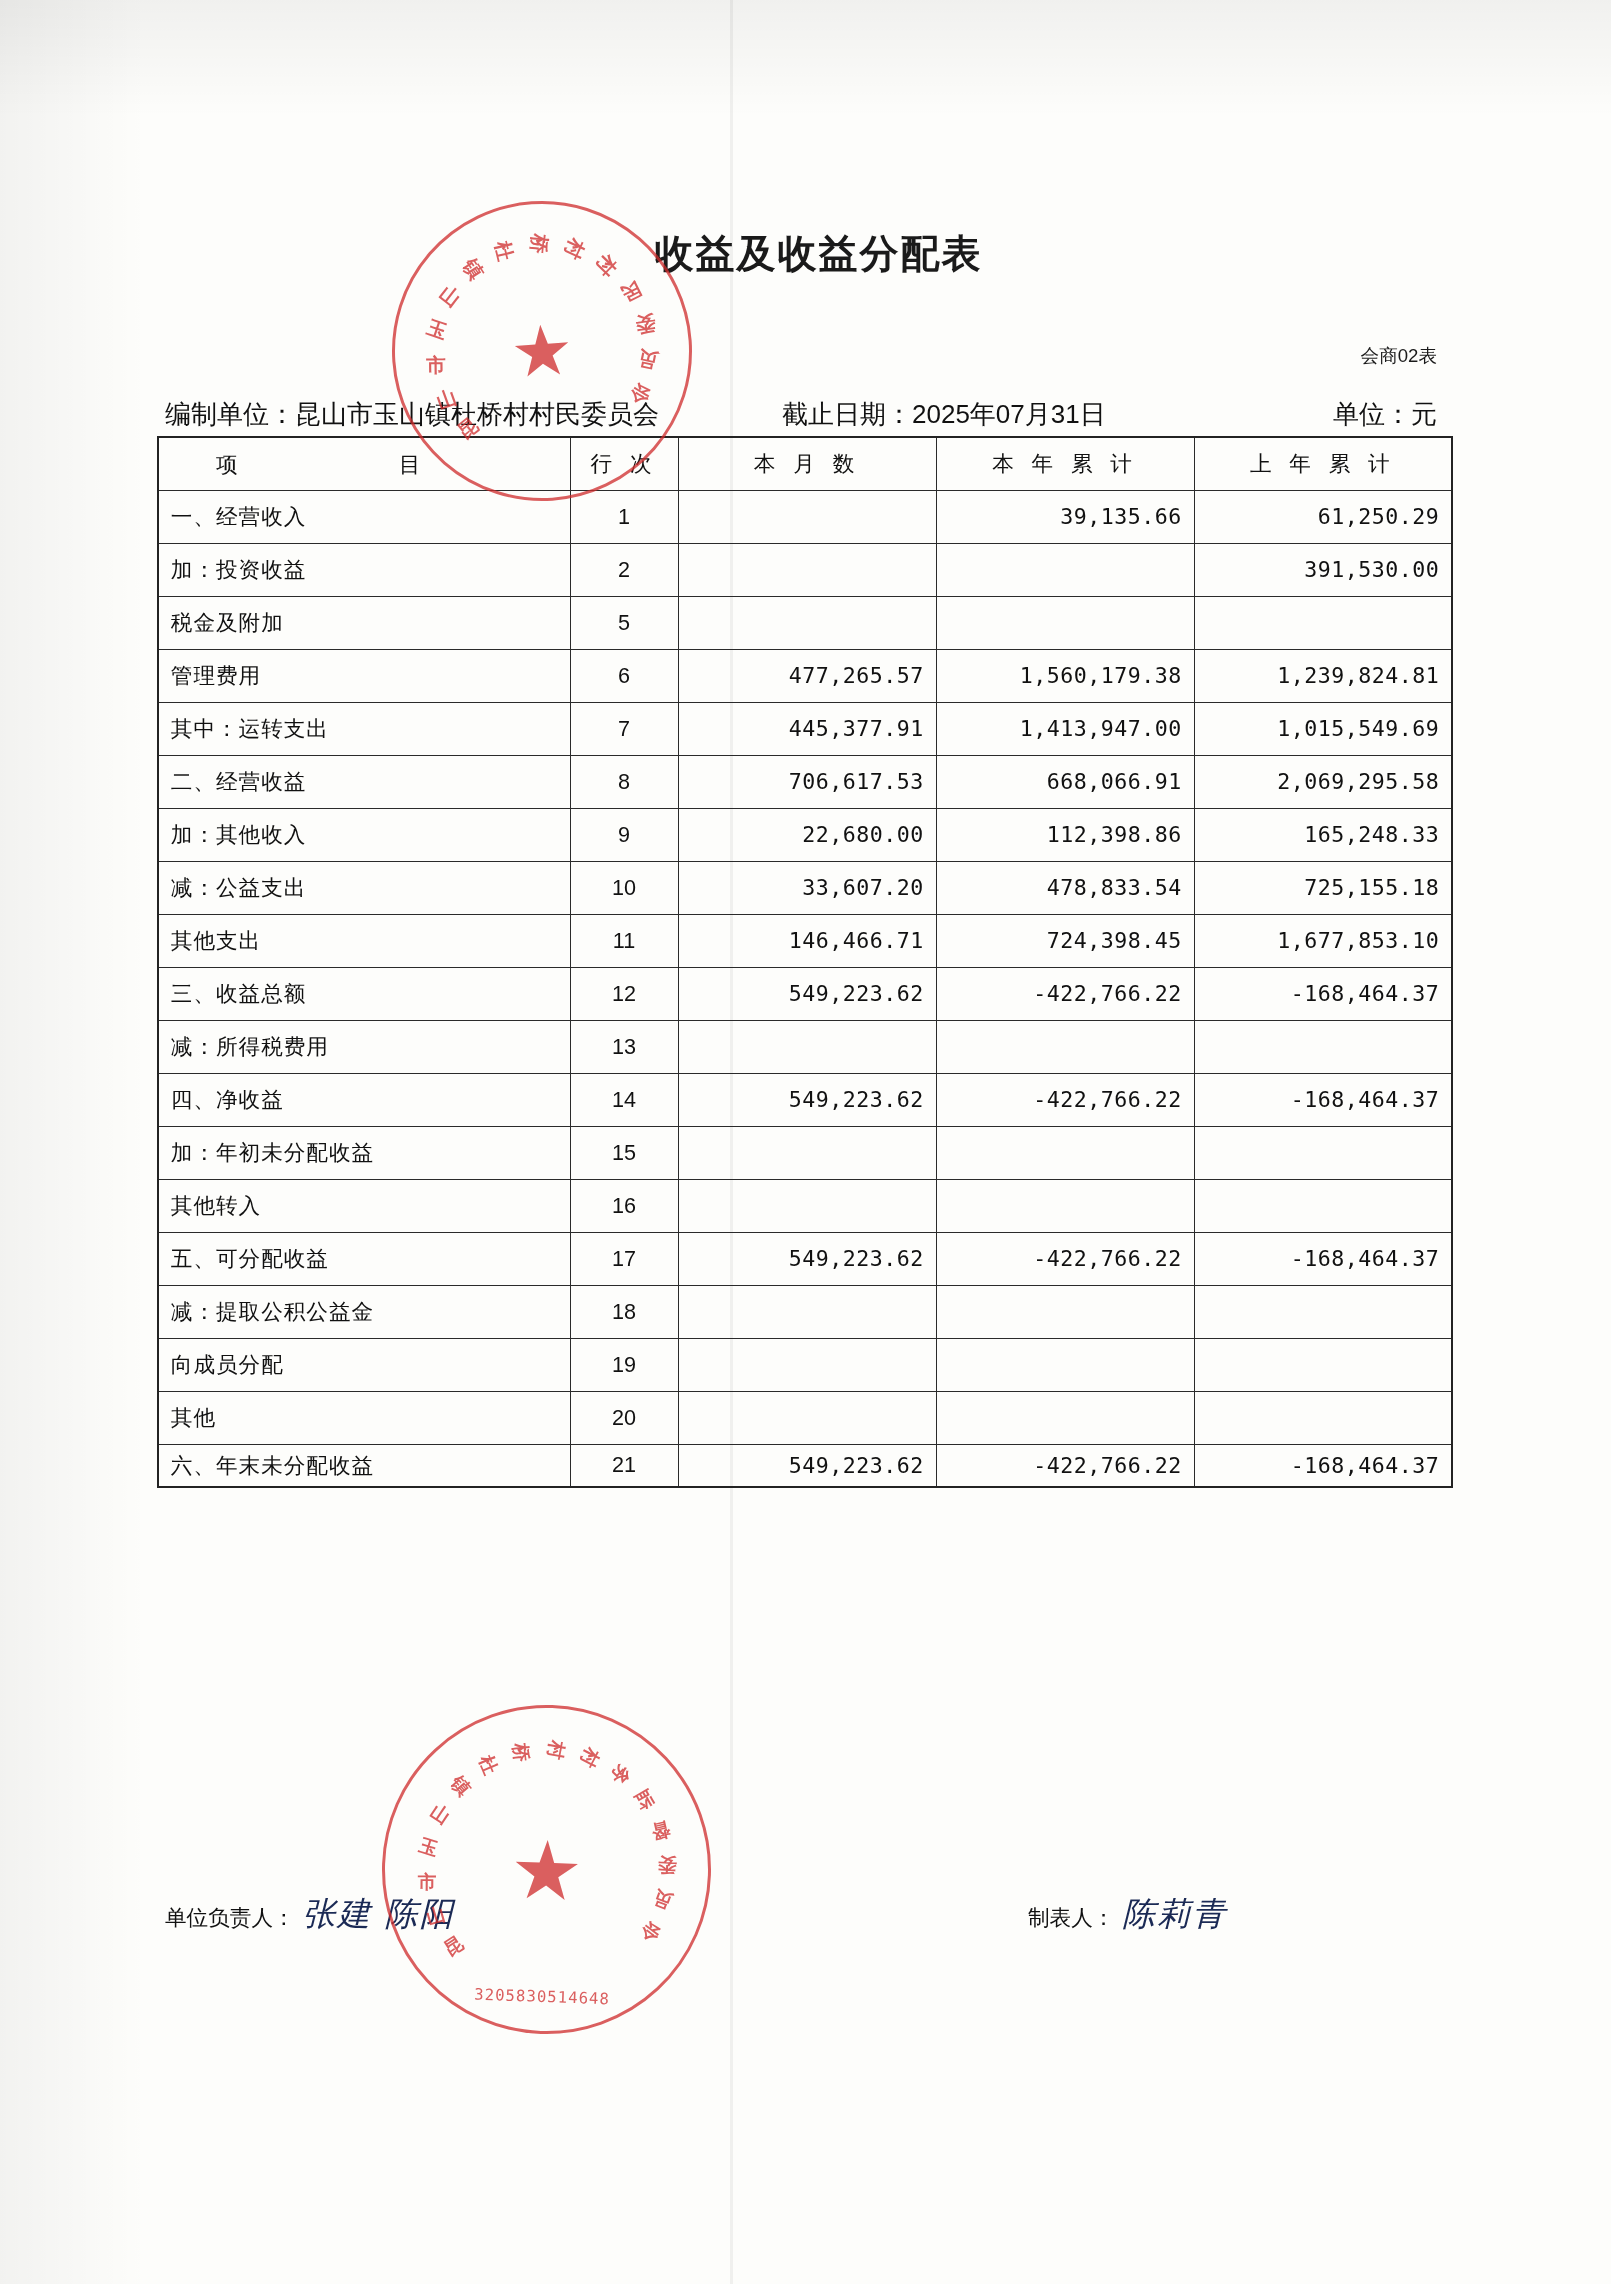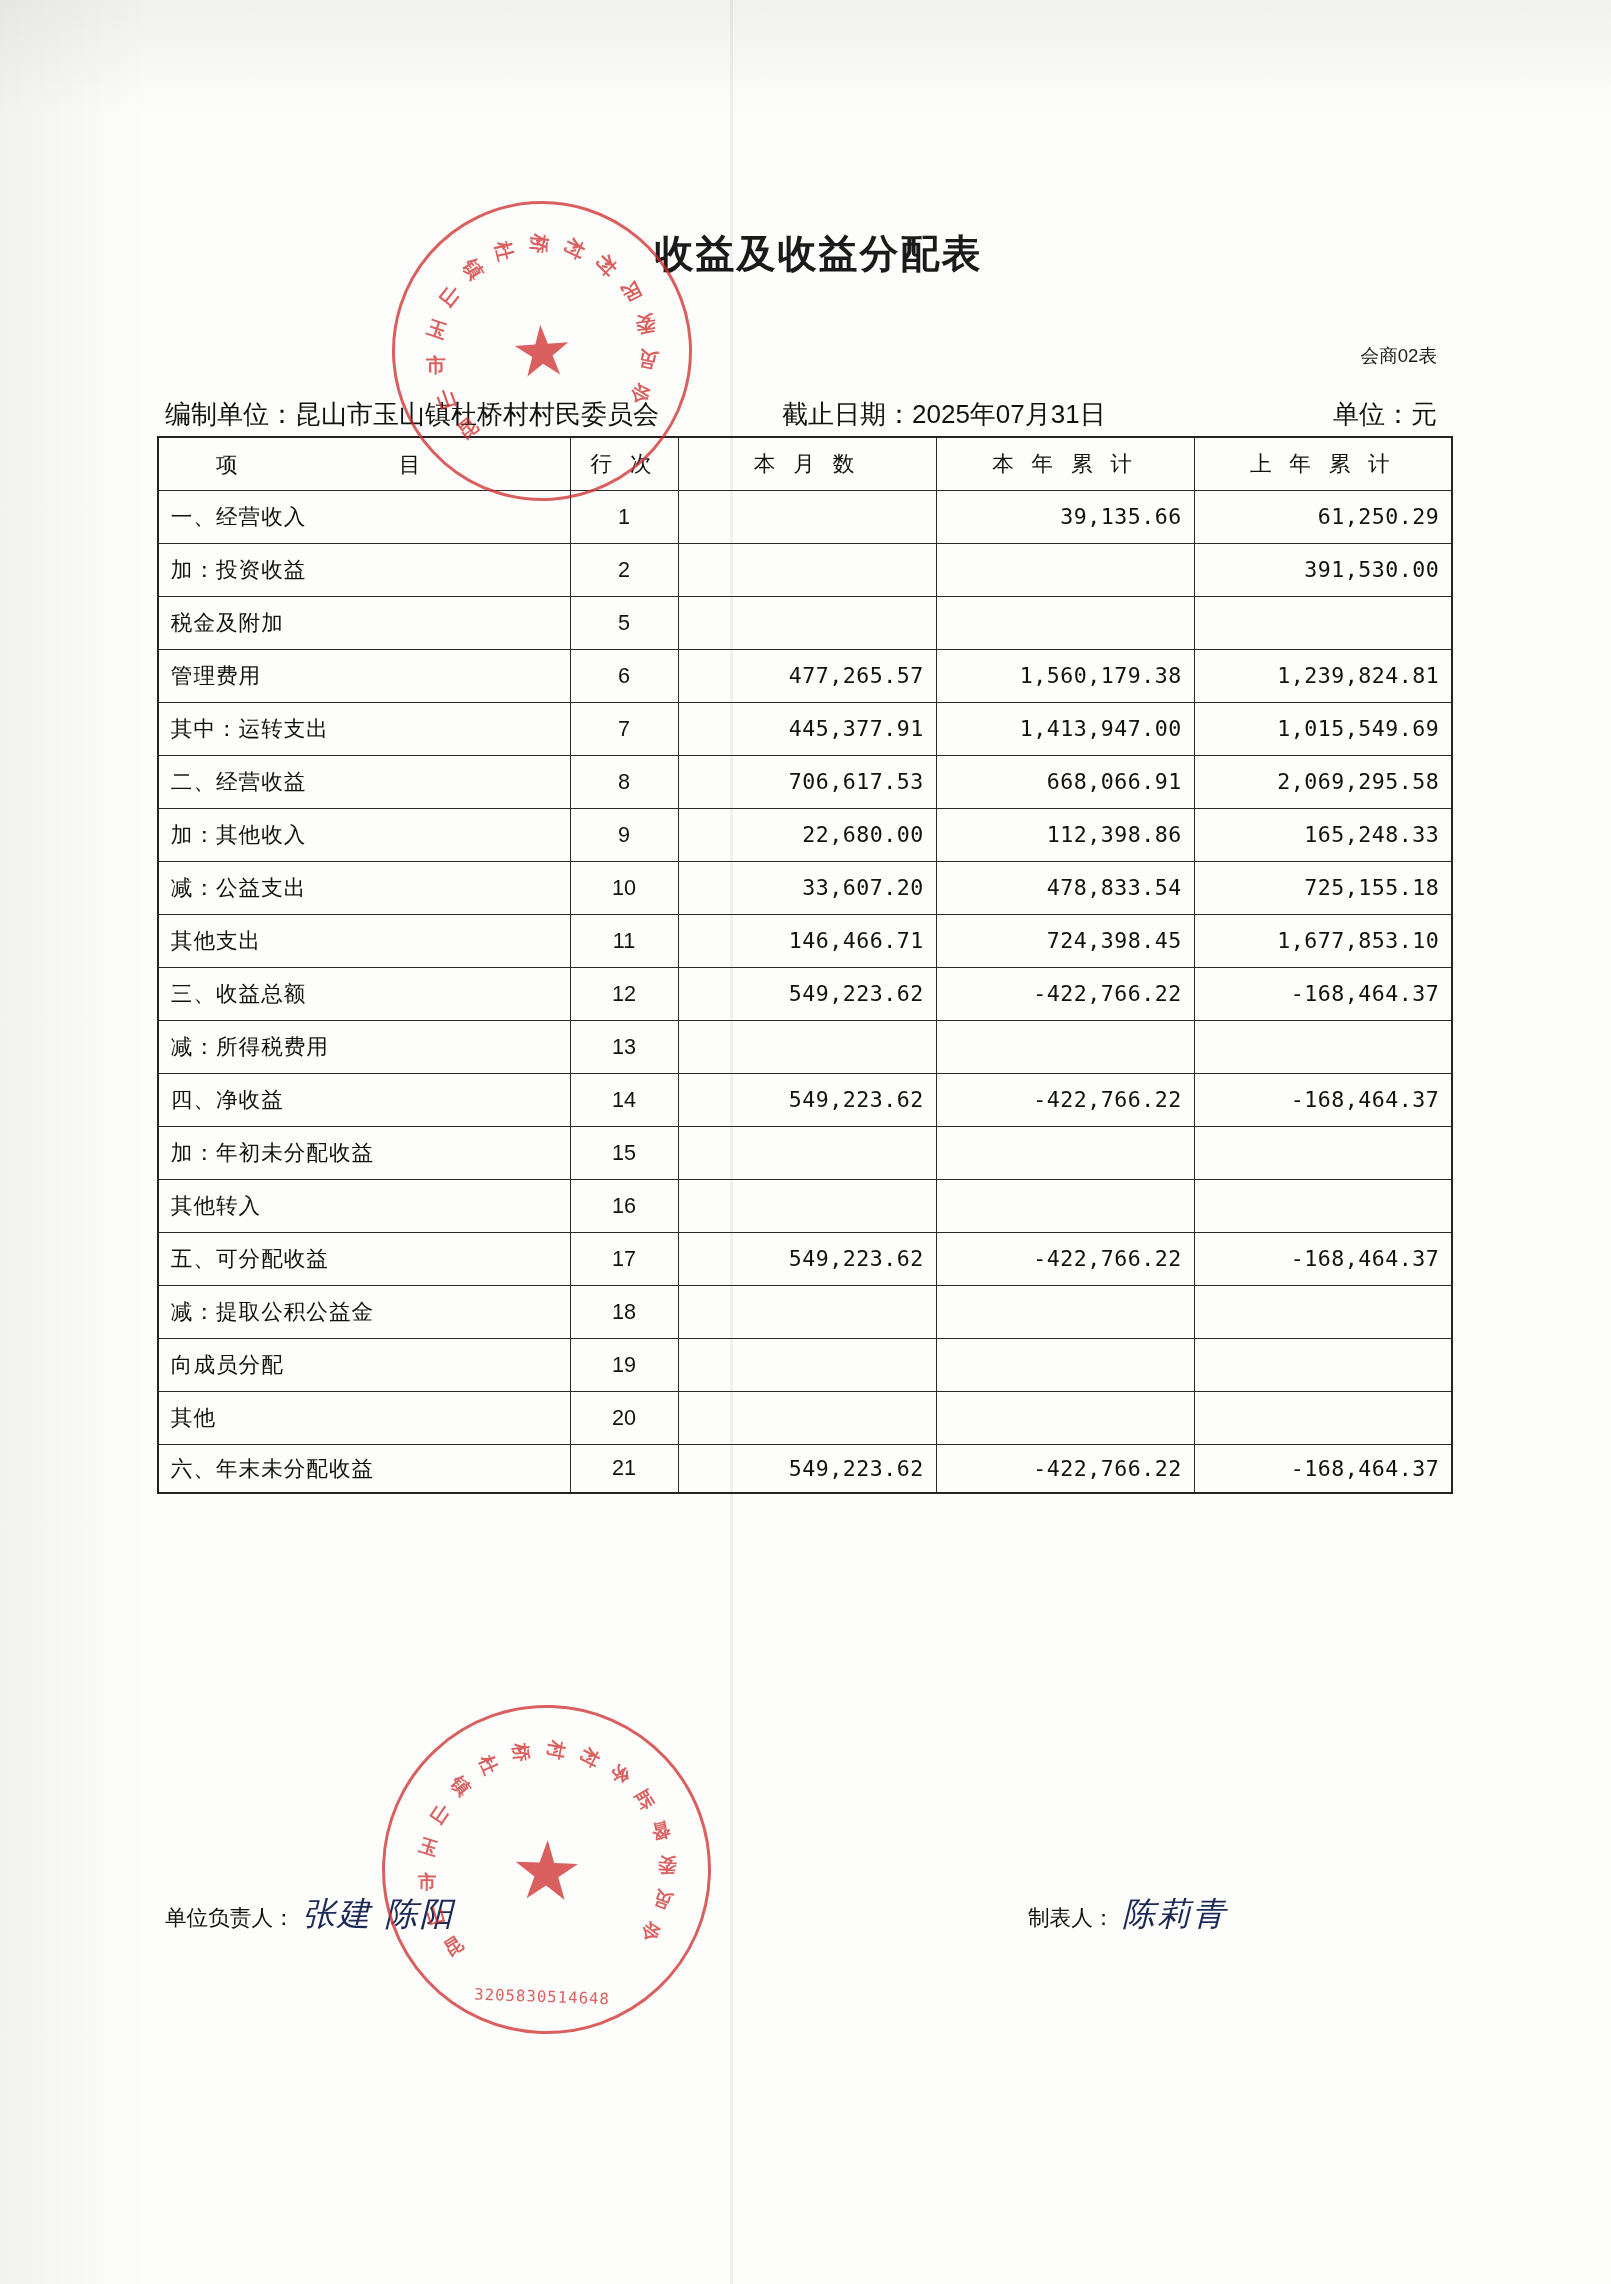"六、年末未分配收益" tr.last td { height: 49px -> 43px }
